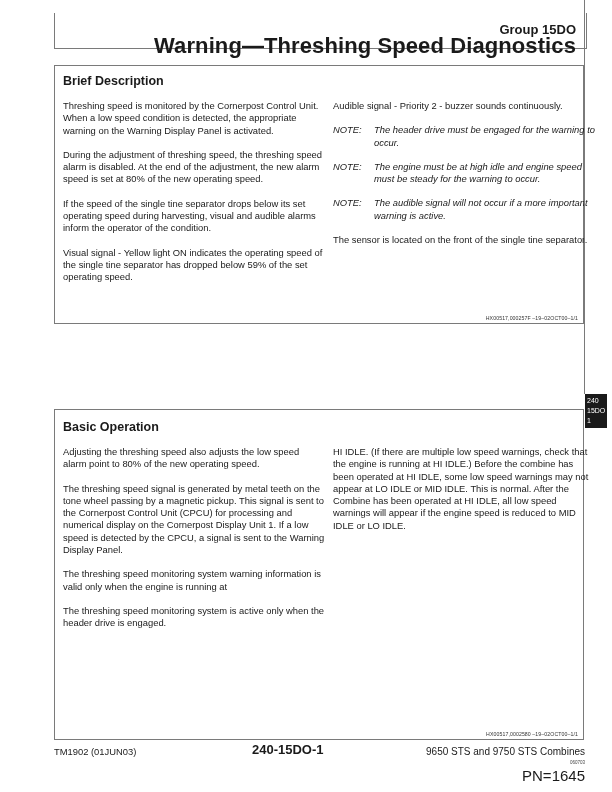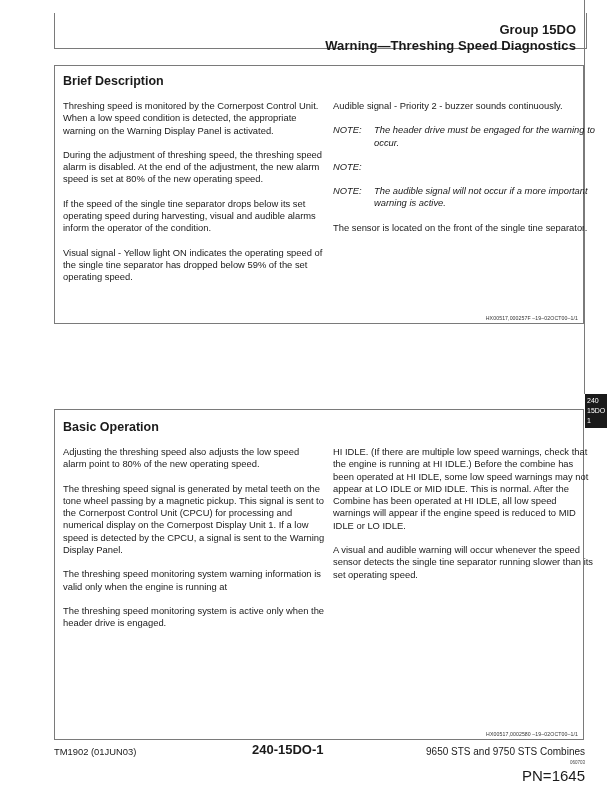"Warning—Threshing Speed Diagnostics" .page-title { font-size: 13px -> 22px }
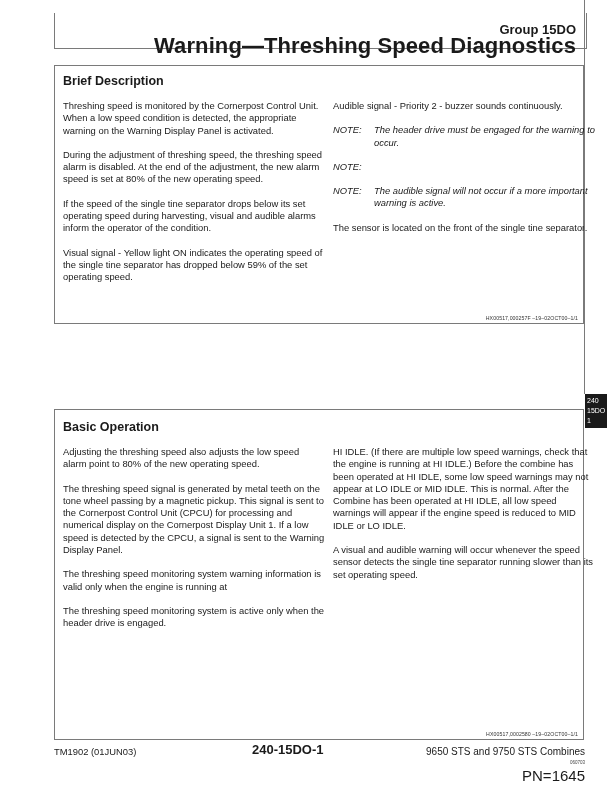"The engine must be at" span.note-text { html: none -> <span>The engine must be at high idle and engine speed must be steady for the warning to occur.</span> }
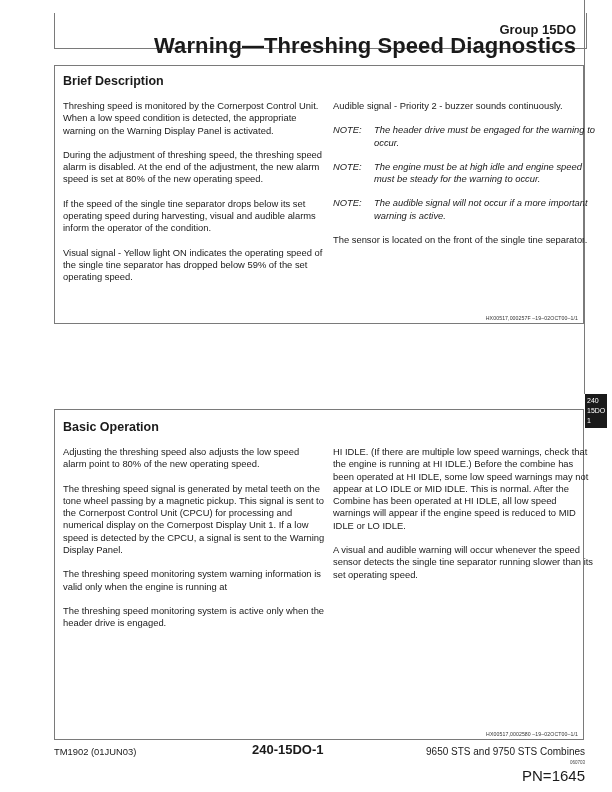"A visual and audible warning" p { html: <p>A visual and audible warning will occur whenever the speed sensor detects the single tine separator running slower than its set operating speed.</p> -> none }
